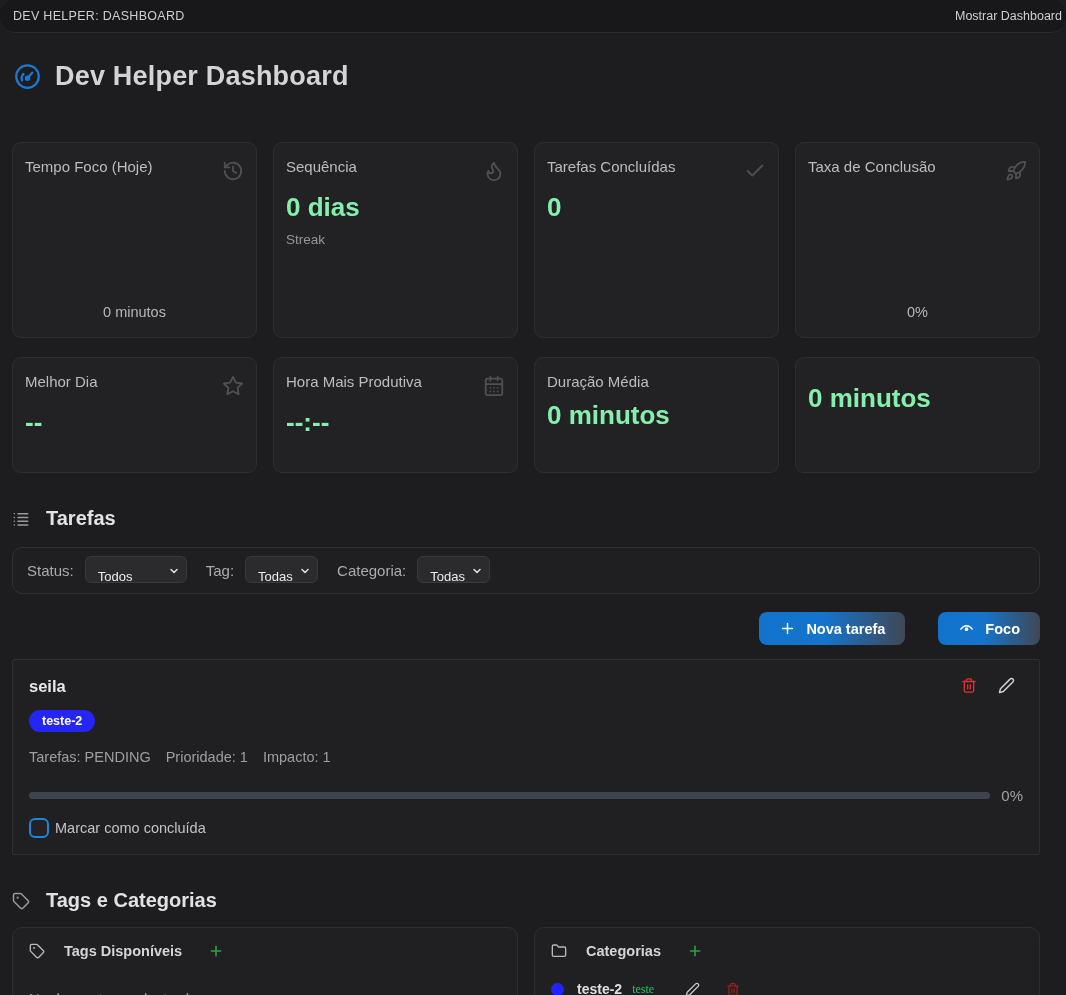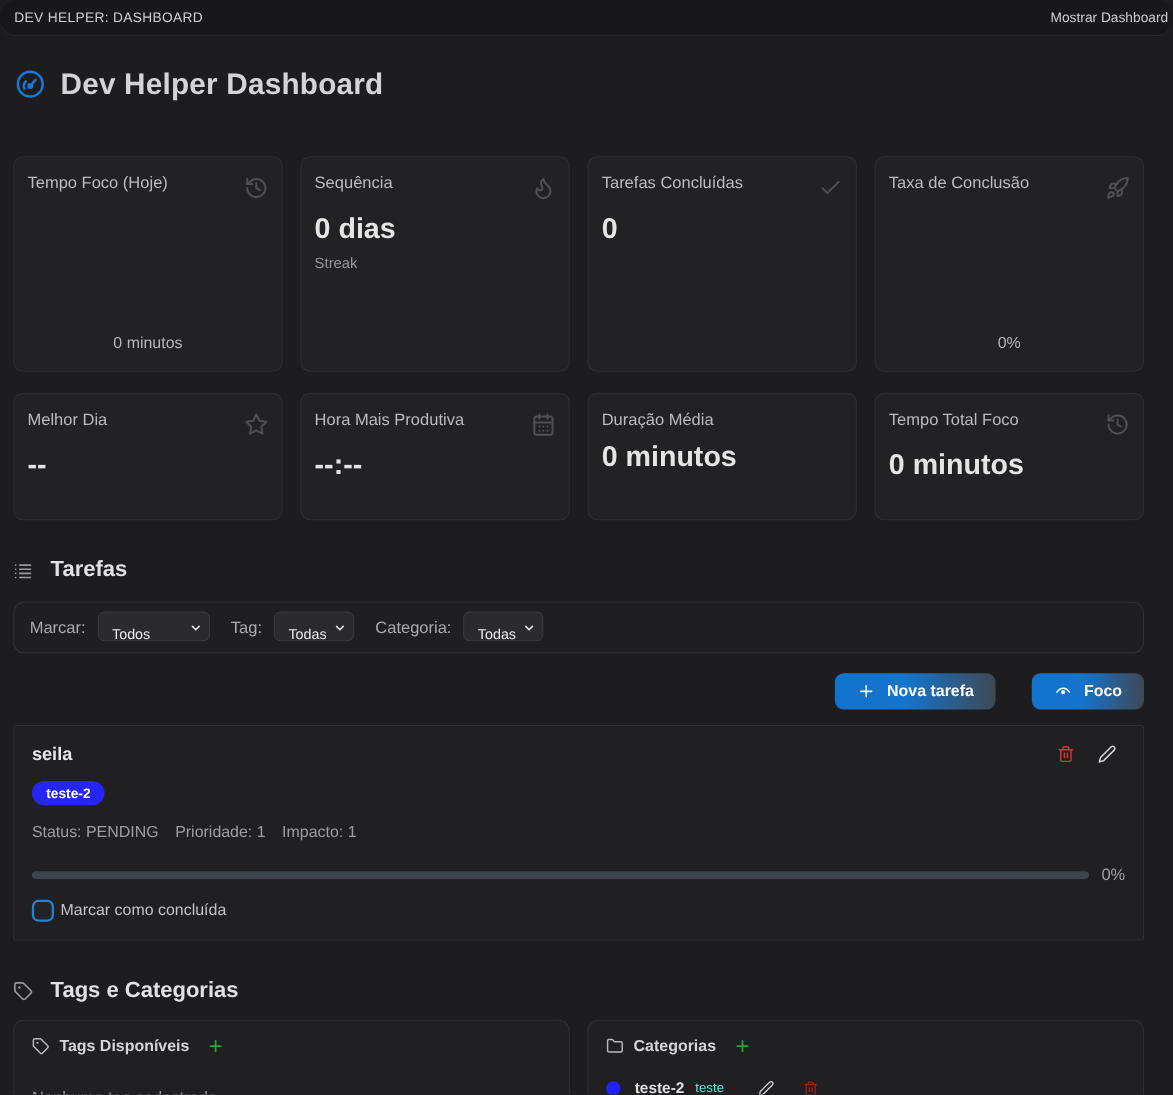"0 dias" .big-value { color: #e5e5e5 -> #86efac }
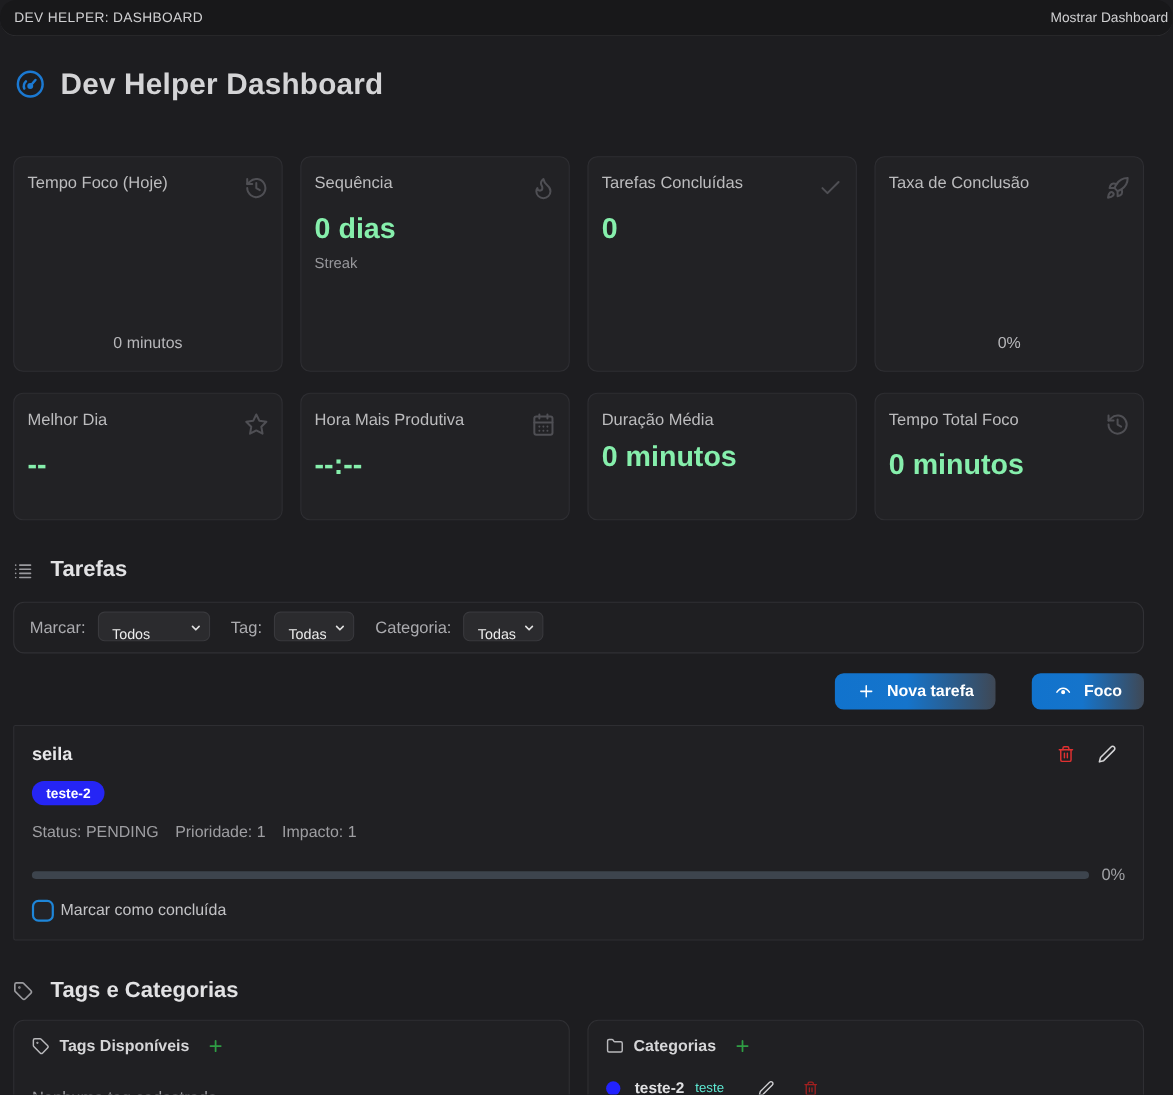"Tempo Total Foco" div.card-head { html: <div> <span>Tempo Total Foco</span> <span> <svg> <path></path> <path></path> <path></path> </svg> </span> </div> -> none }
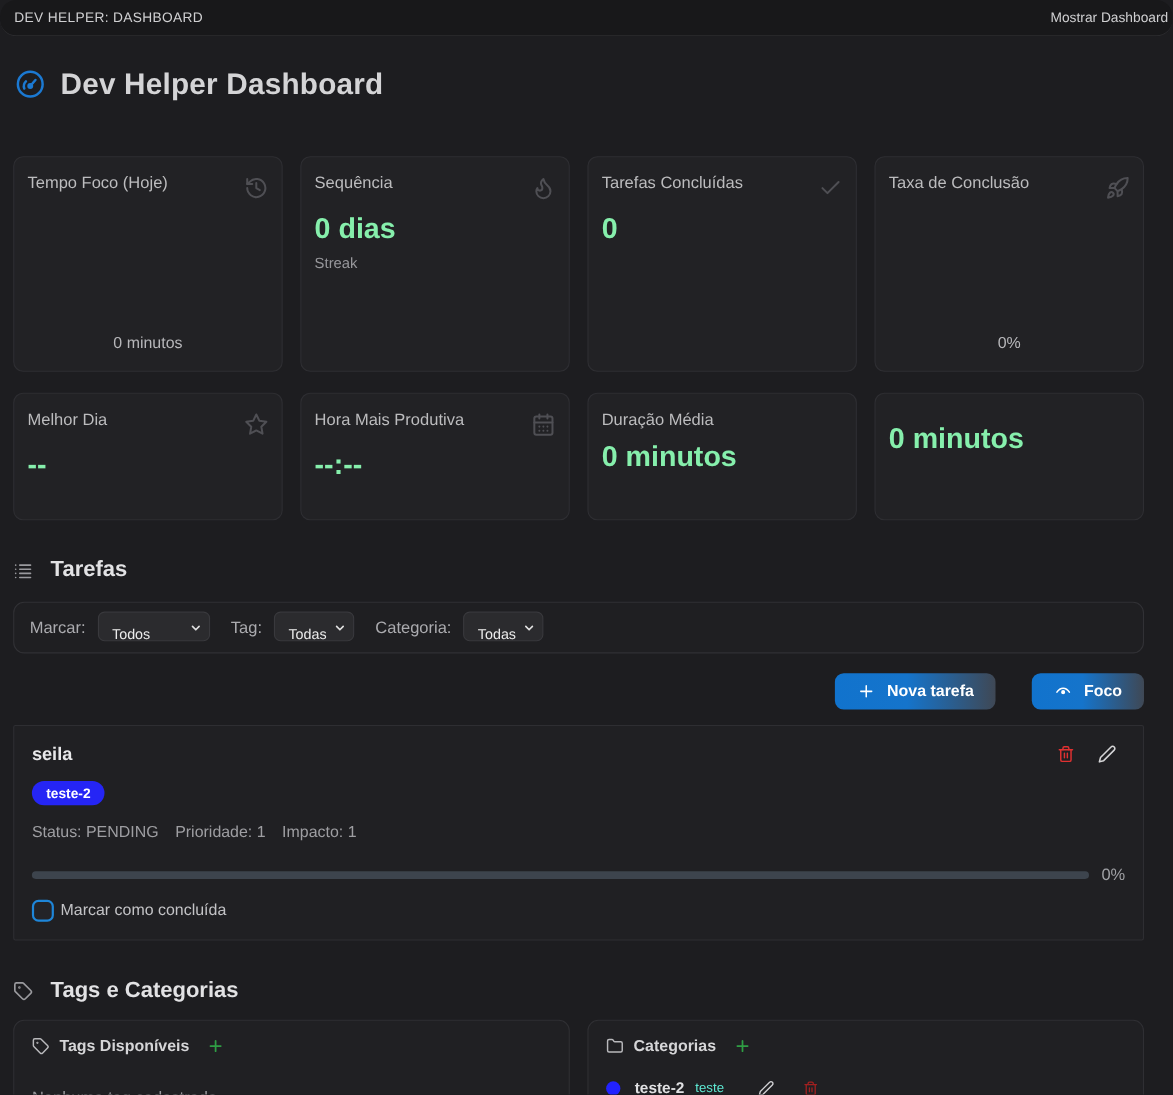"Marcar:" span.filter-label { text: Marcar -> Status }
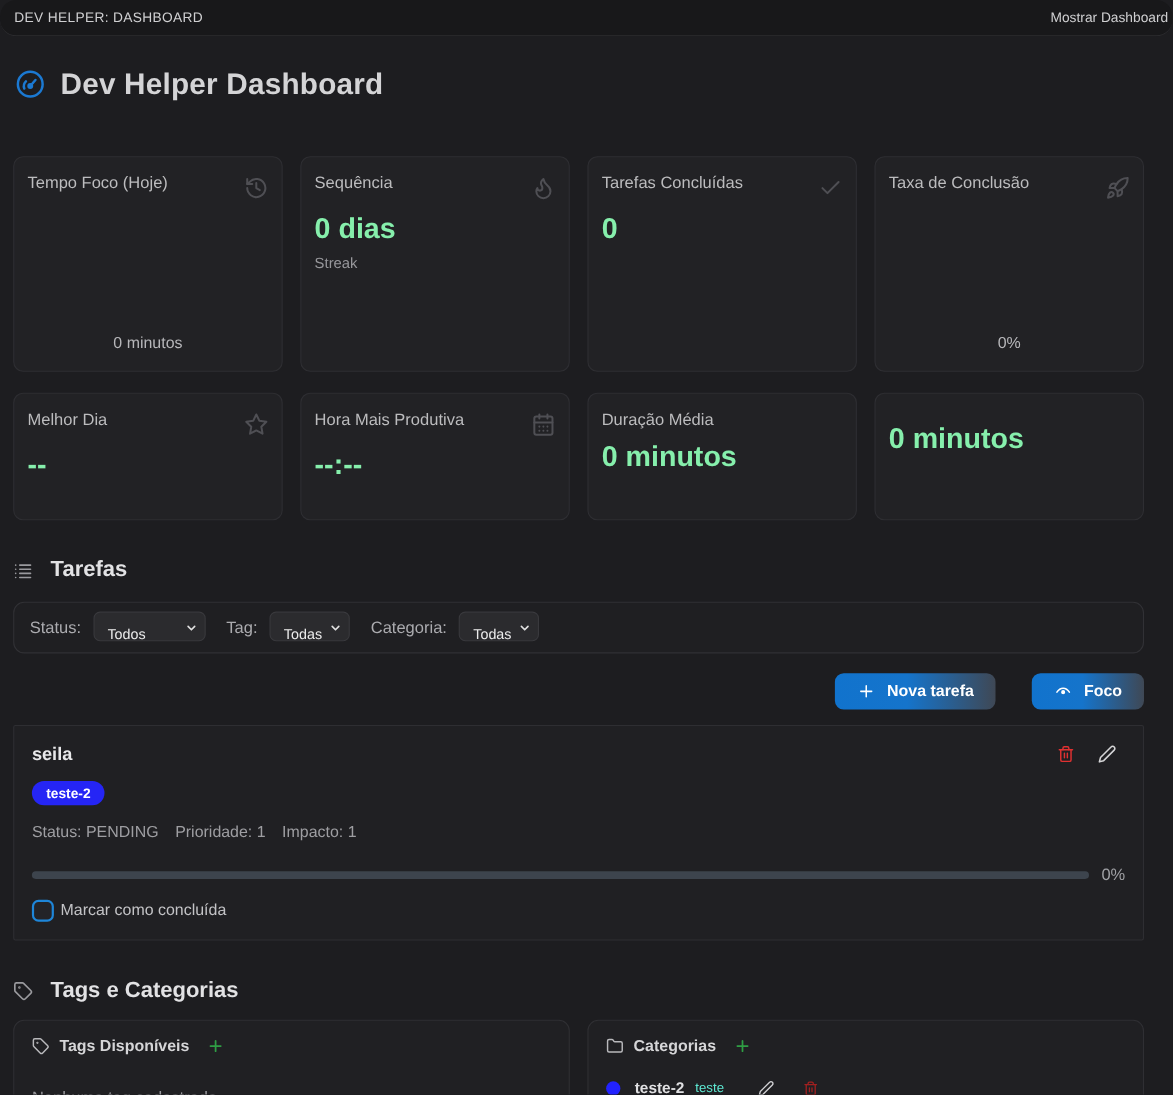"Status: PENDING" span { text: Status -> Tarefas }
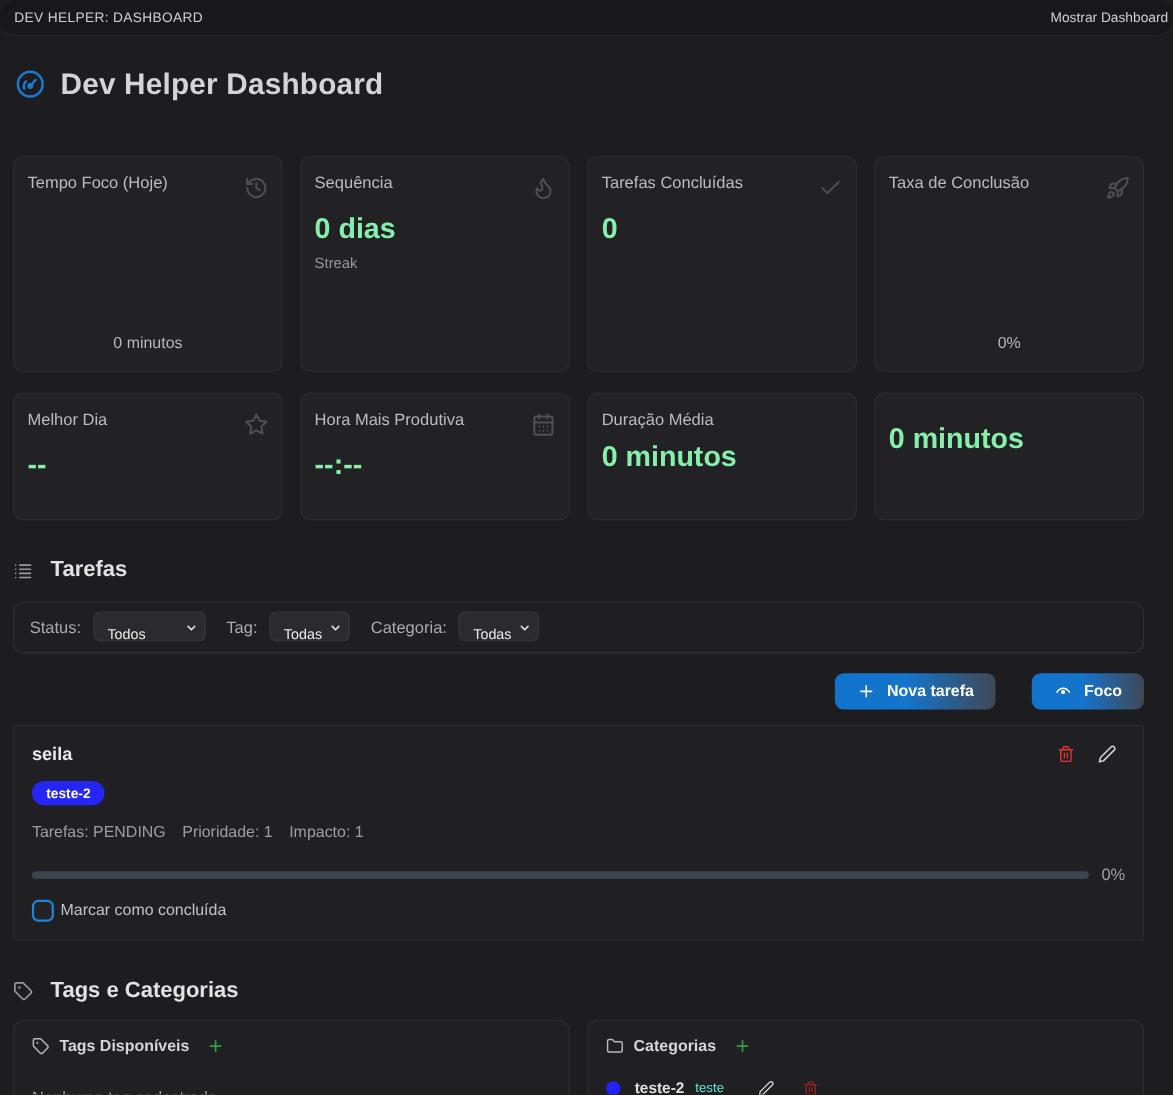"Tags Disponíveis" .panel-head { gap: 9px -> 19px }
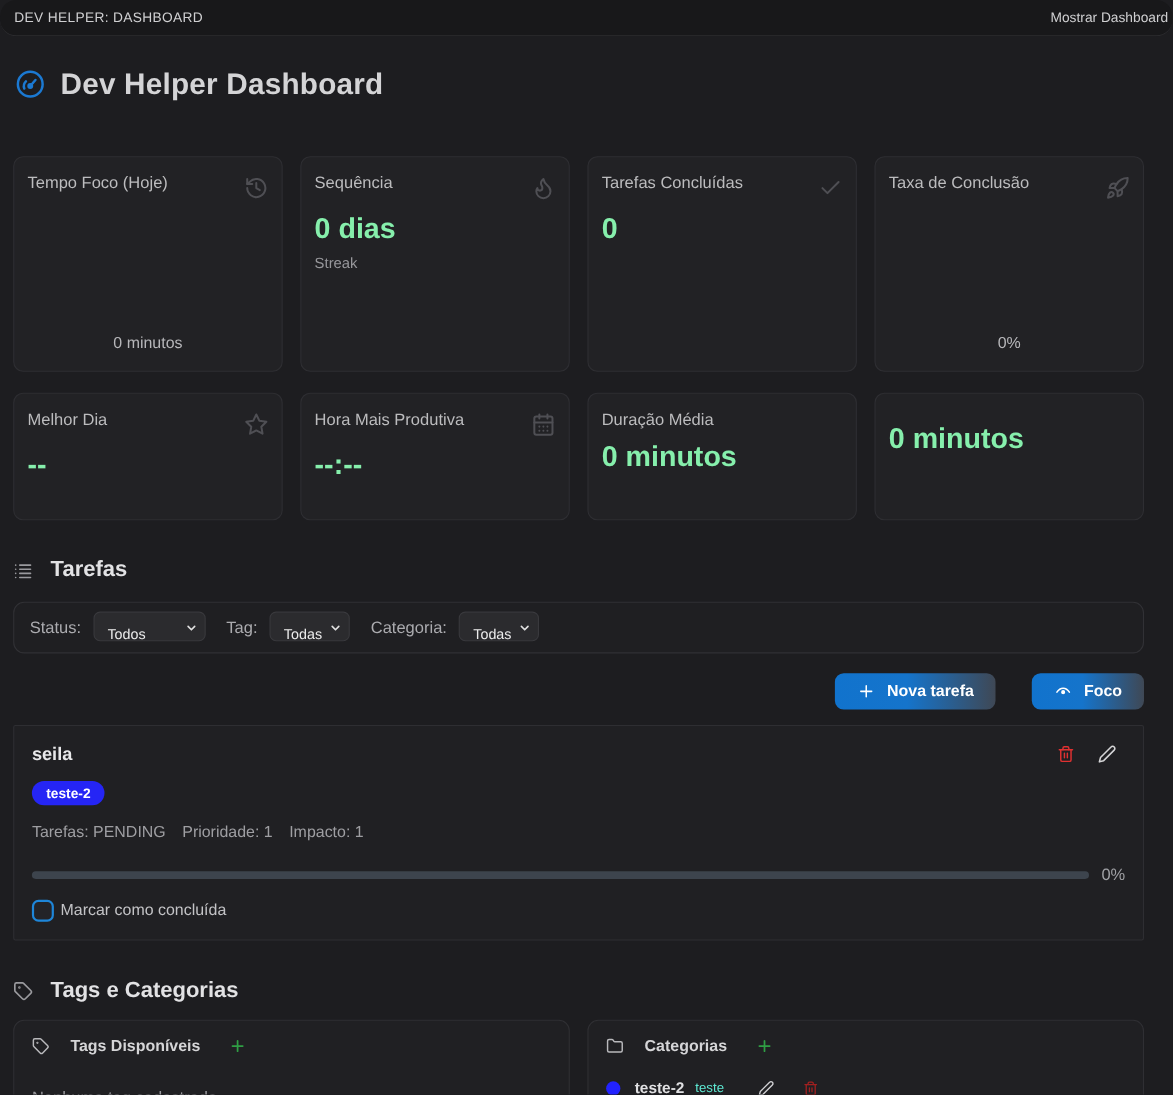"teste" .cat-desc { color: #5eead4 -> #22c55e; font-family: none -> Liberation Serif, serif }
